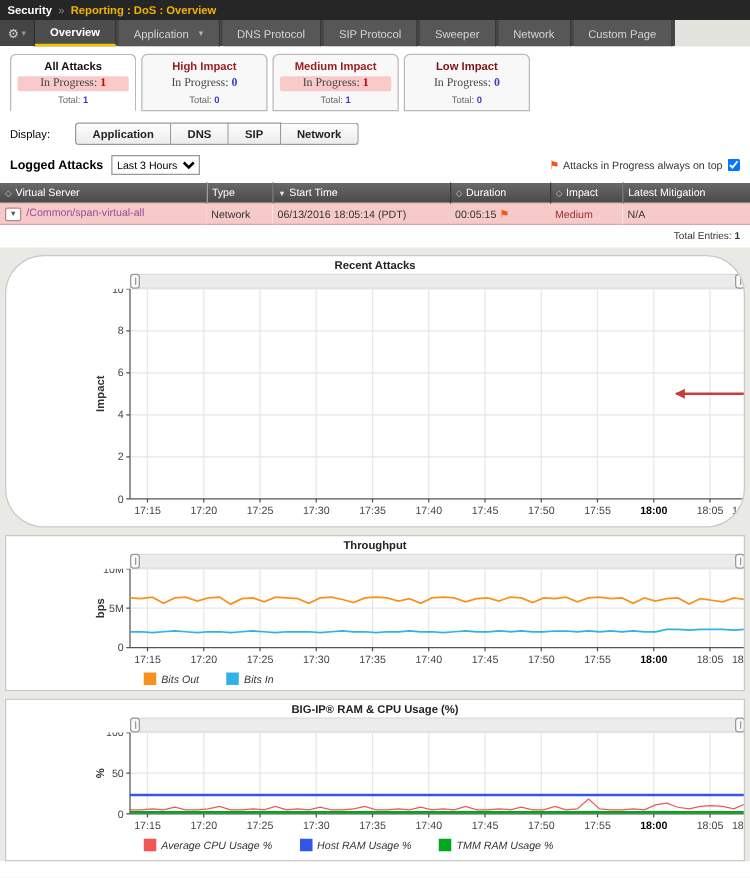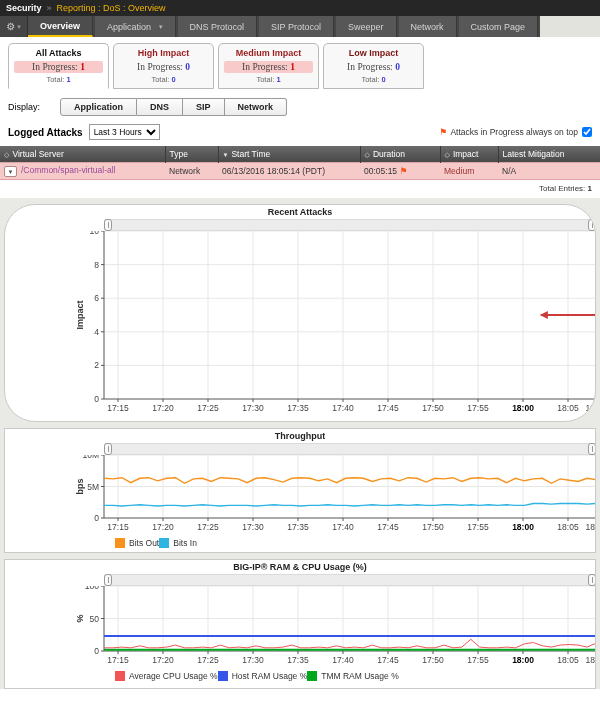"Reporting : DoS : Overview" .topbar .crumb { font-weight: normal -> bold }
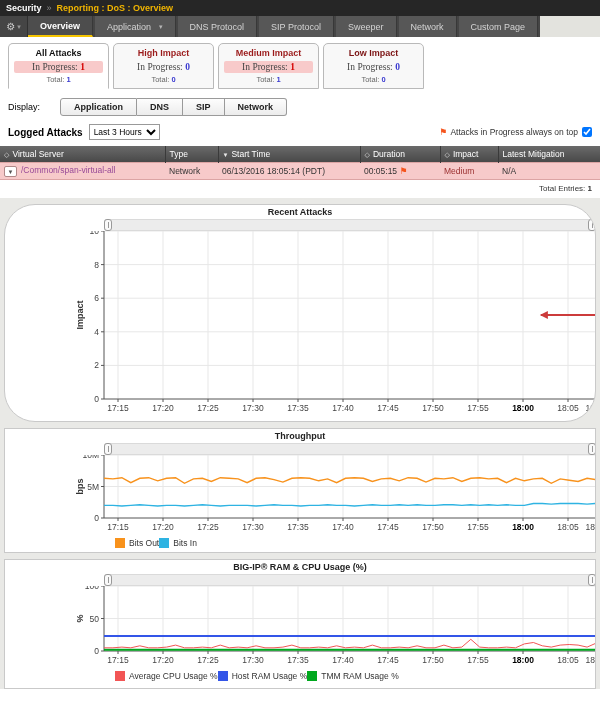"Bits Out" .legend-item { font-style: none -> italic; margin-right: none -> 22px }
